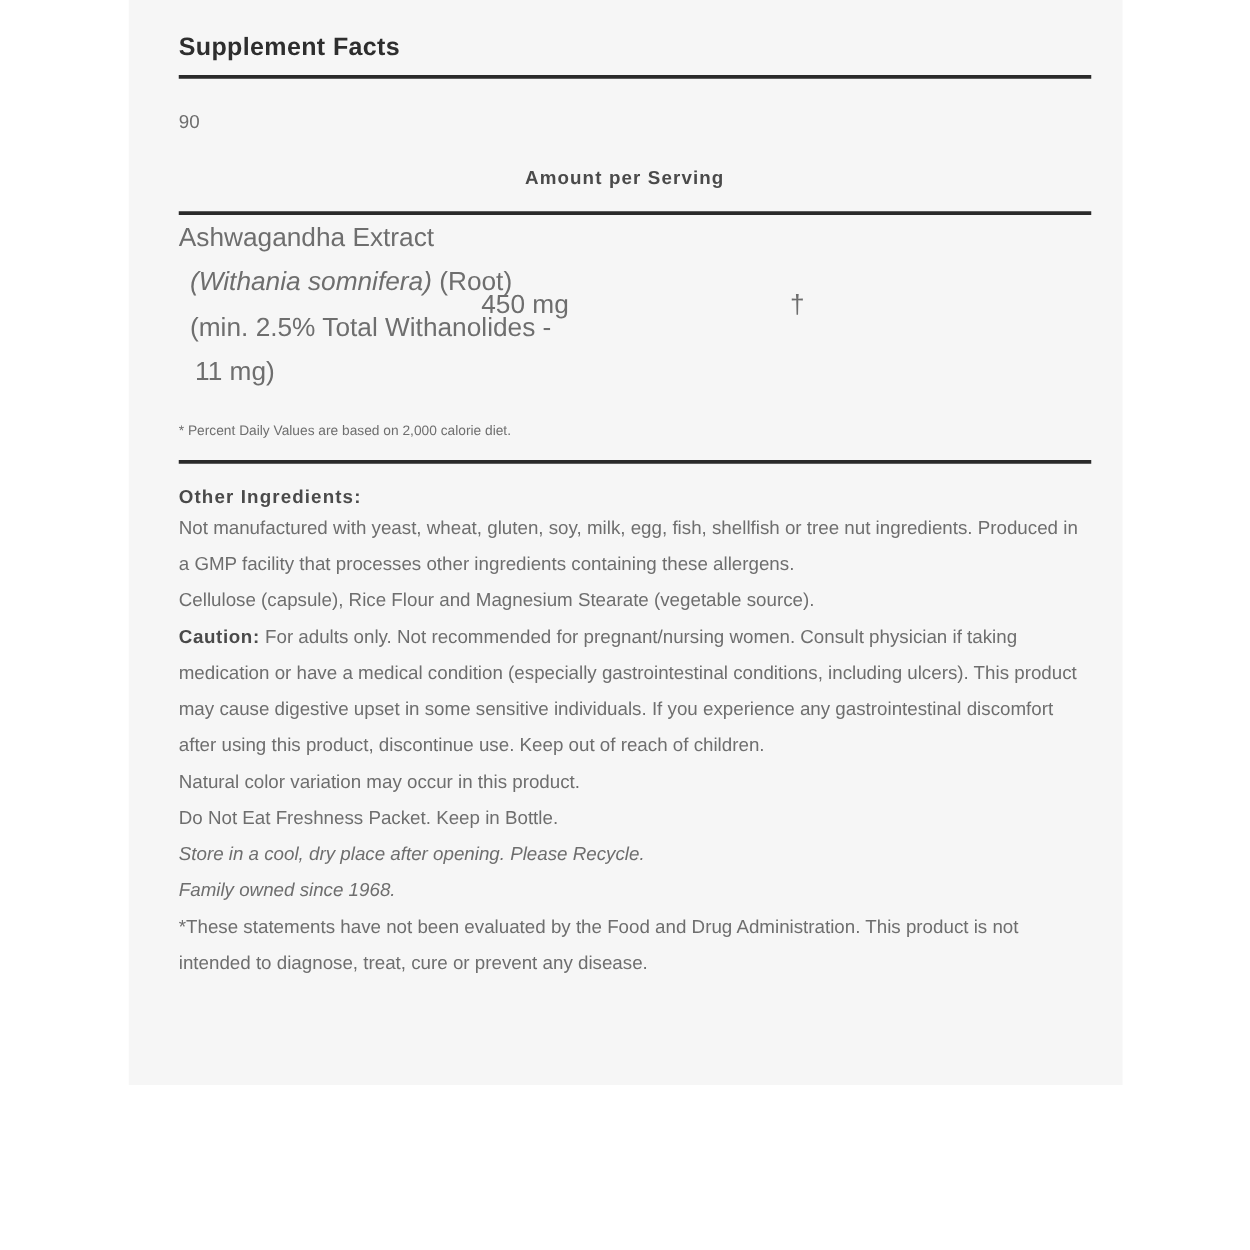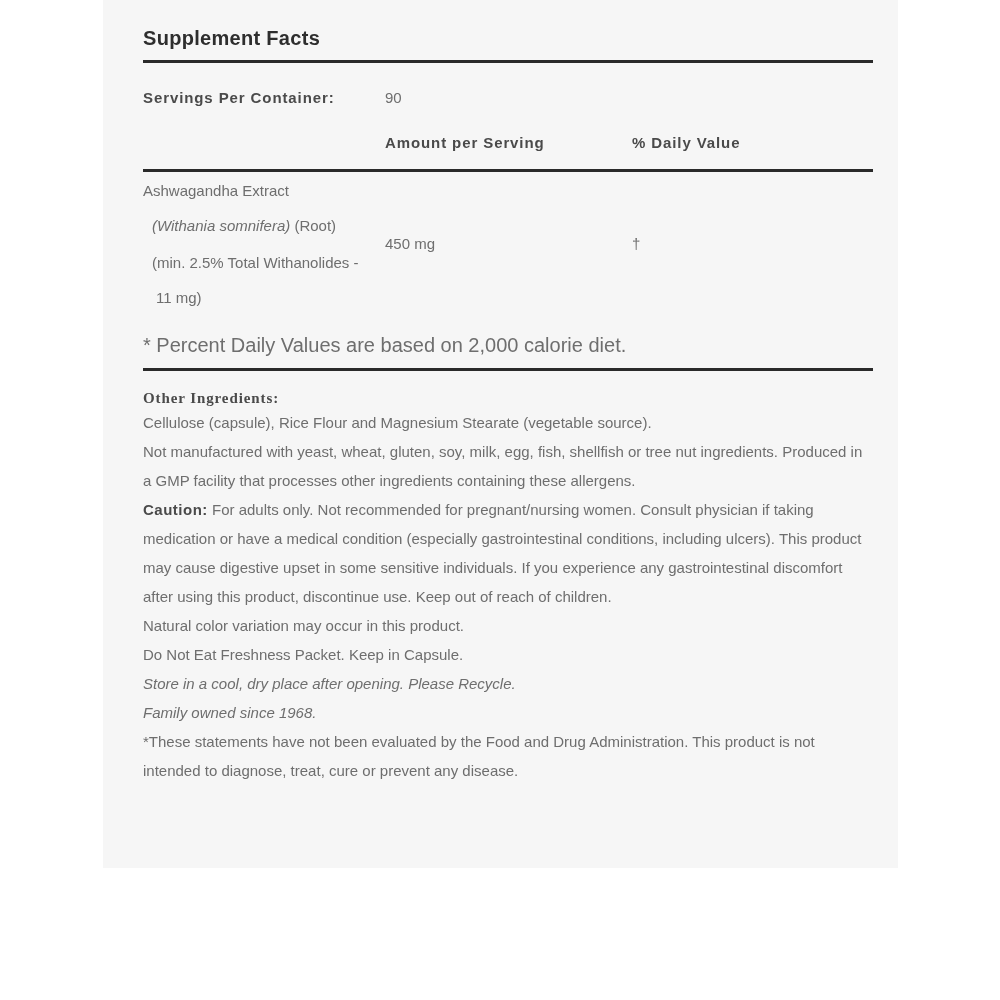"Servings Per Container:" span.lbl { html: <span>Servings Per Container:</span> -> none }
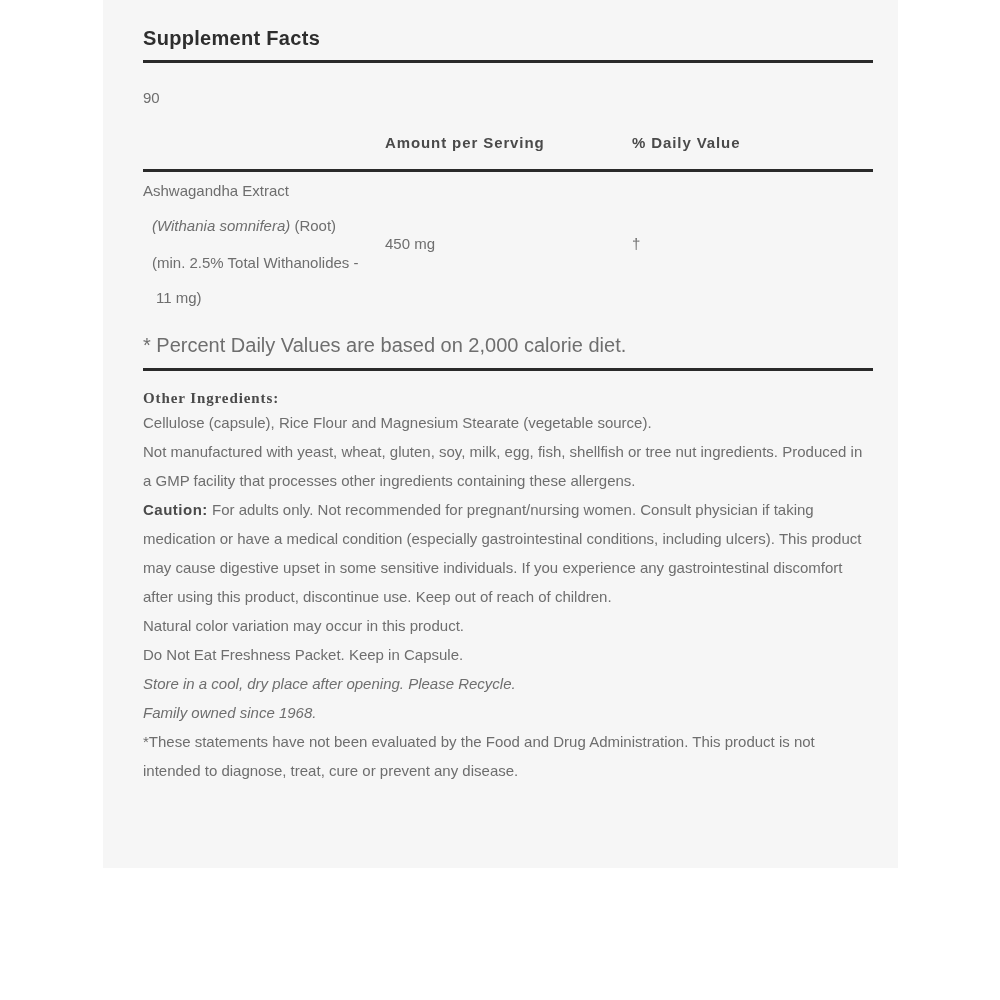"Amount per Serving" .row-headers { gap: none -> 35px }
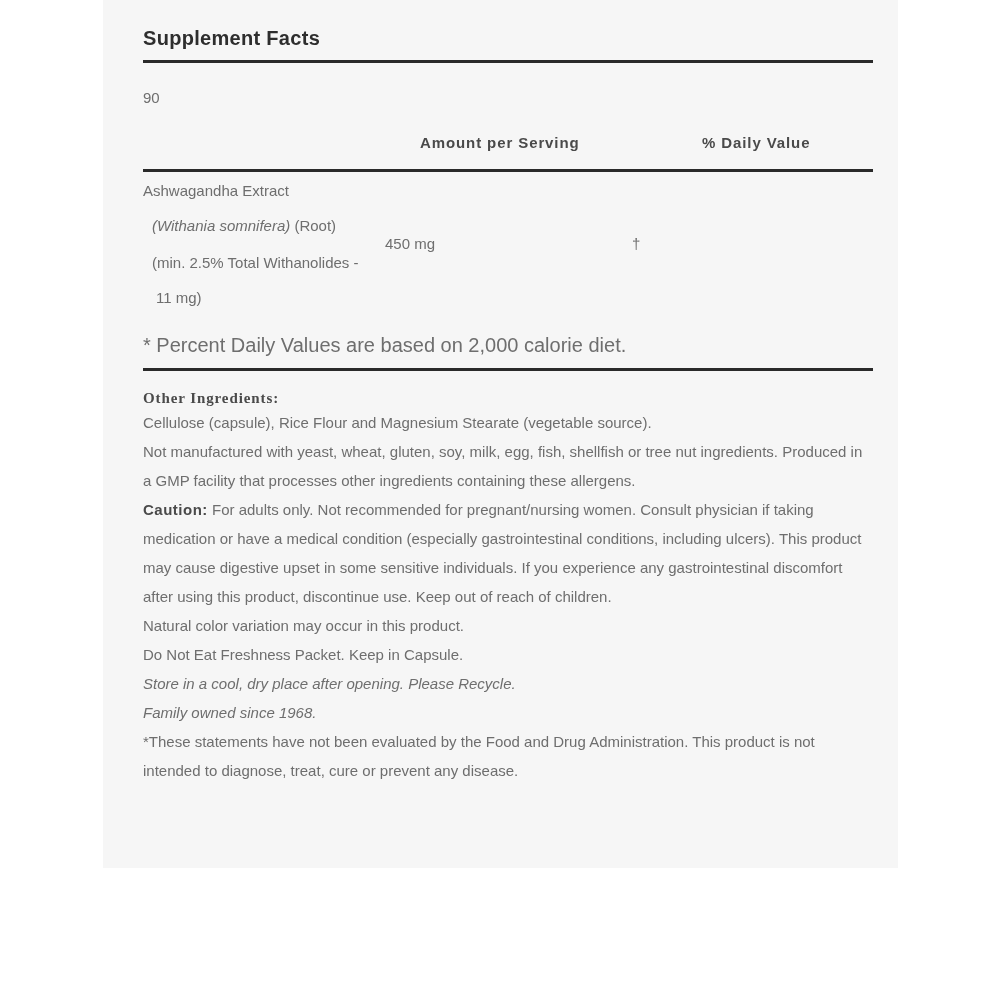"% Daily Value" span.lbl { html: <span>% Daily Value</span> -> none }
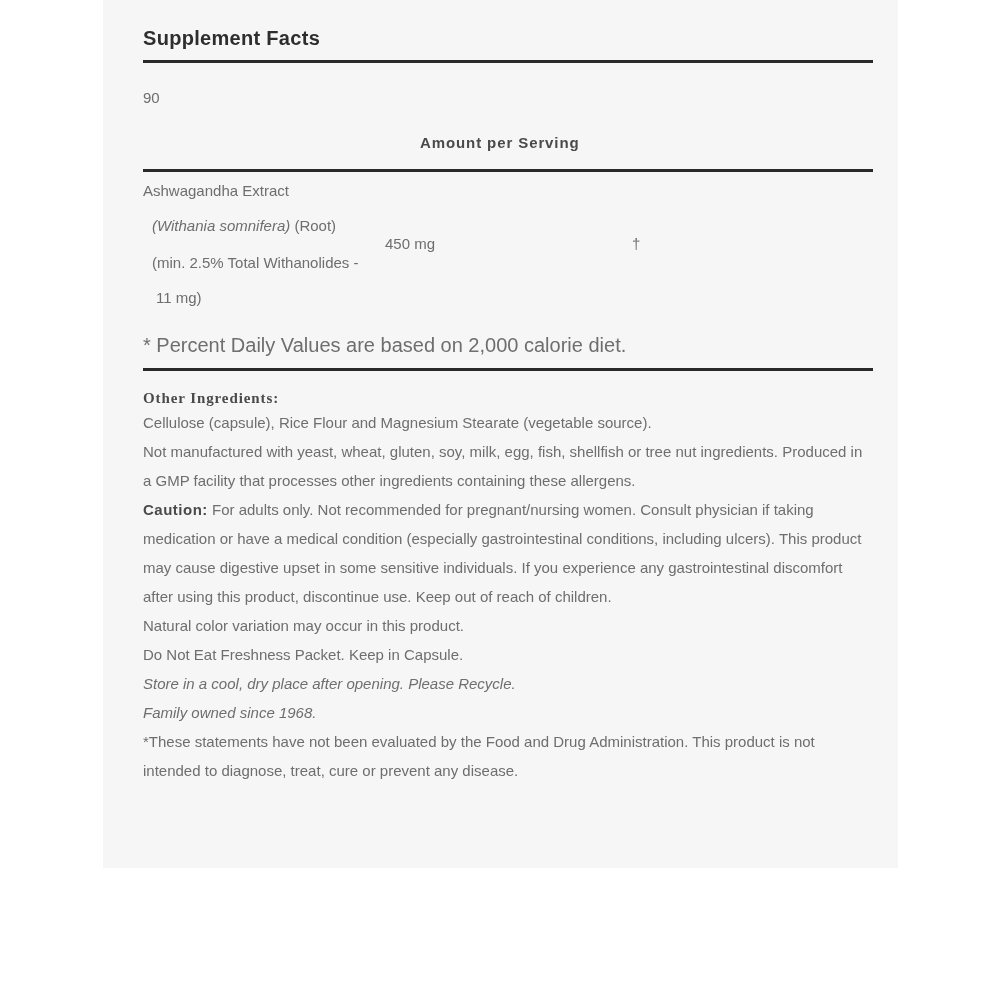"Ashwagandha Extract" .ingredient { font-size: 15px -> 21px }
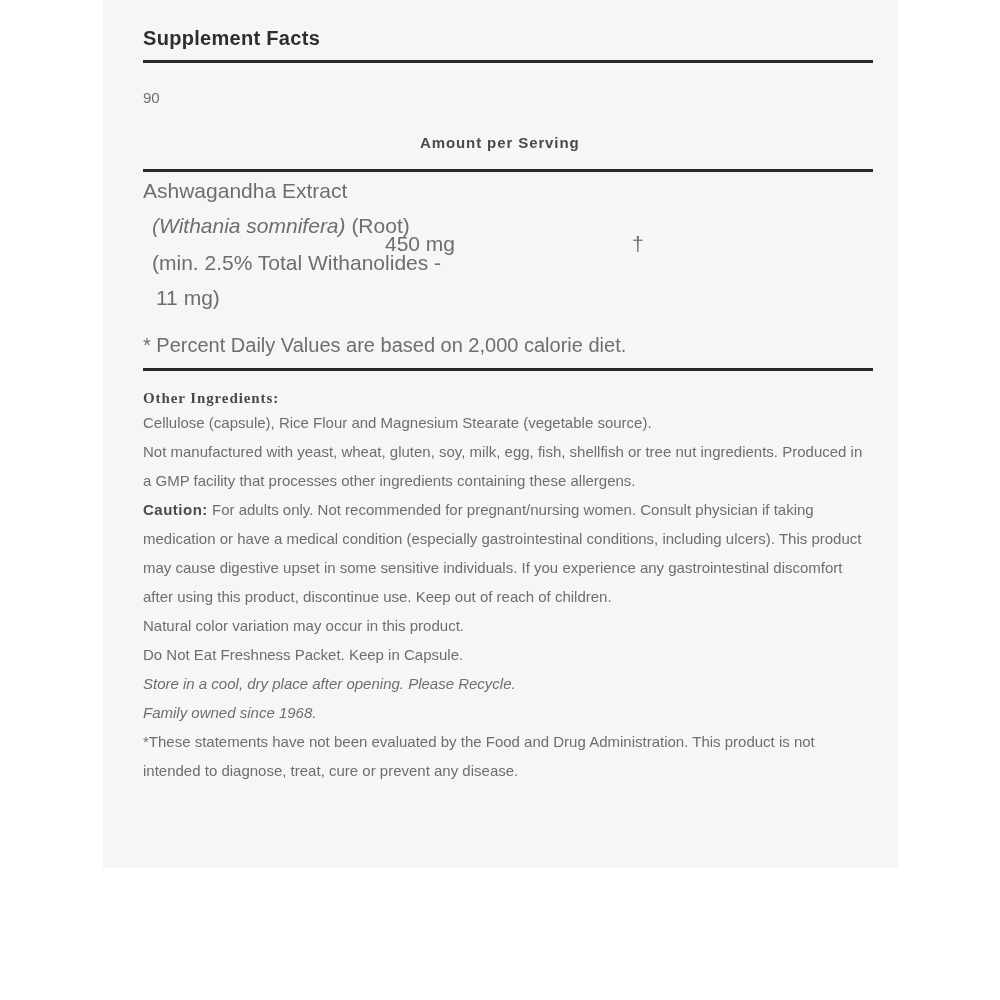"* Percent Daily Values are" .fn { font-size: 20px -> 11px }
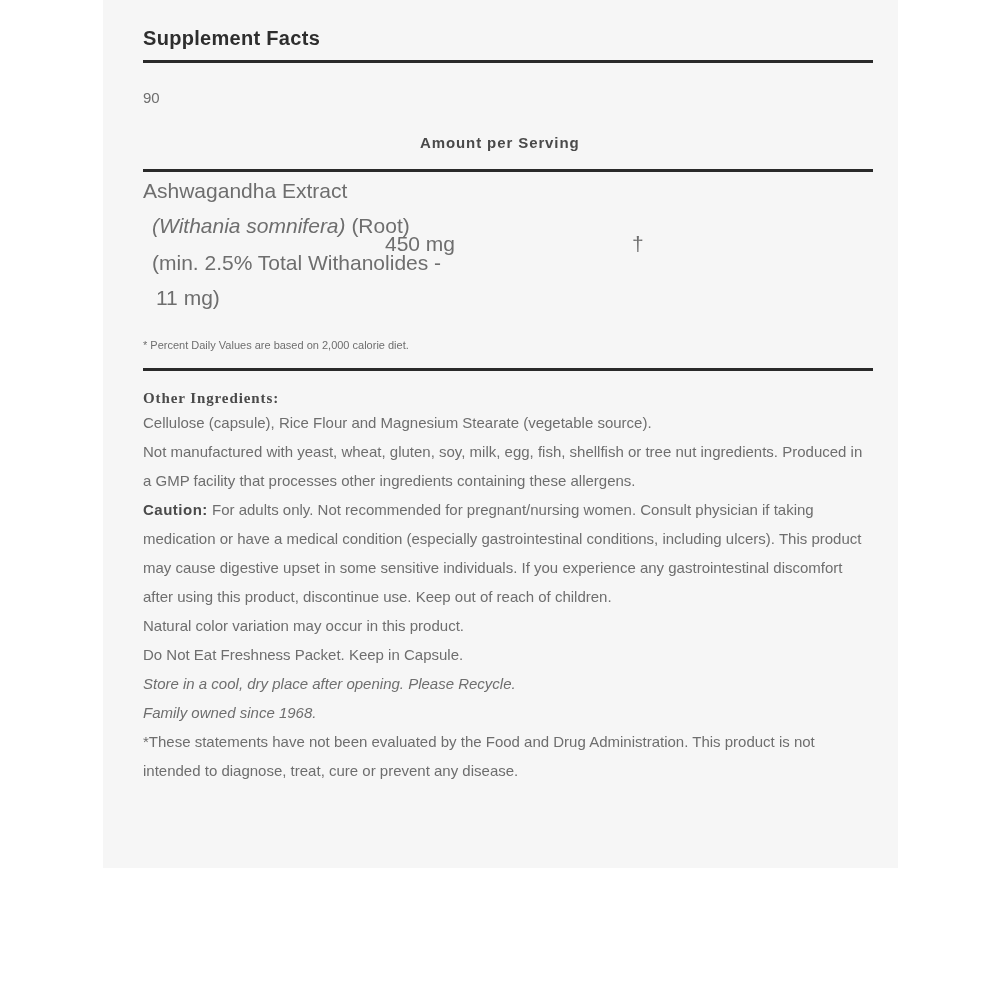"Other Ingredients:" .oi-label { font-family: Liberation Serif, serif -> none }
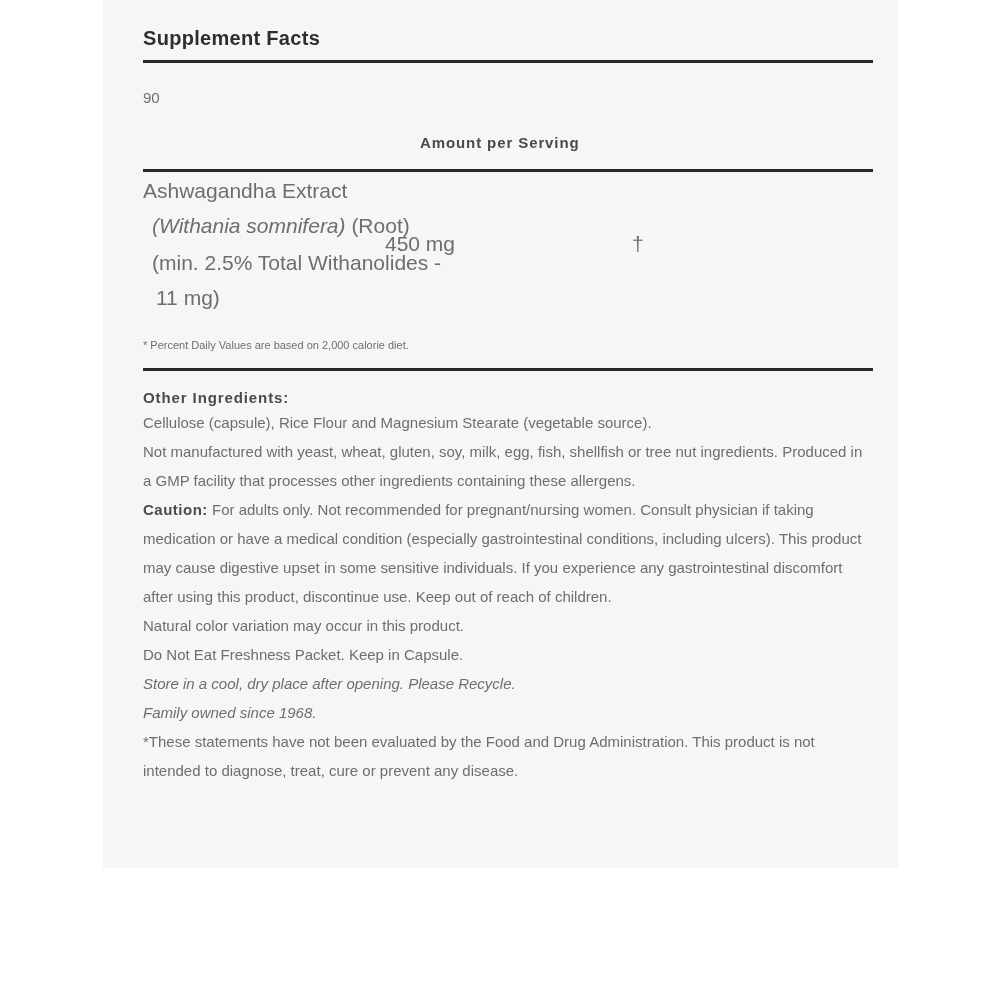"Cellulose (capsule), Rice Flour and" p.body { order: before "Not manufactured with yeast, wheat," -> after "Not manufactured with yeast, wheat," }
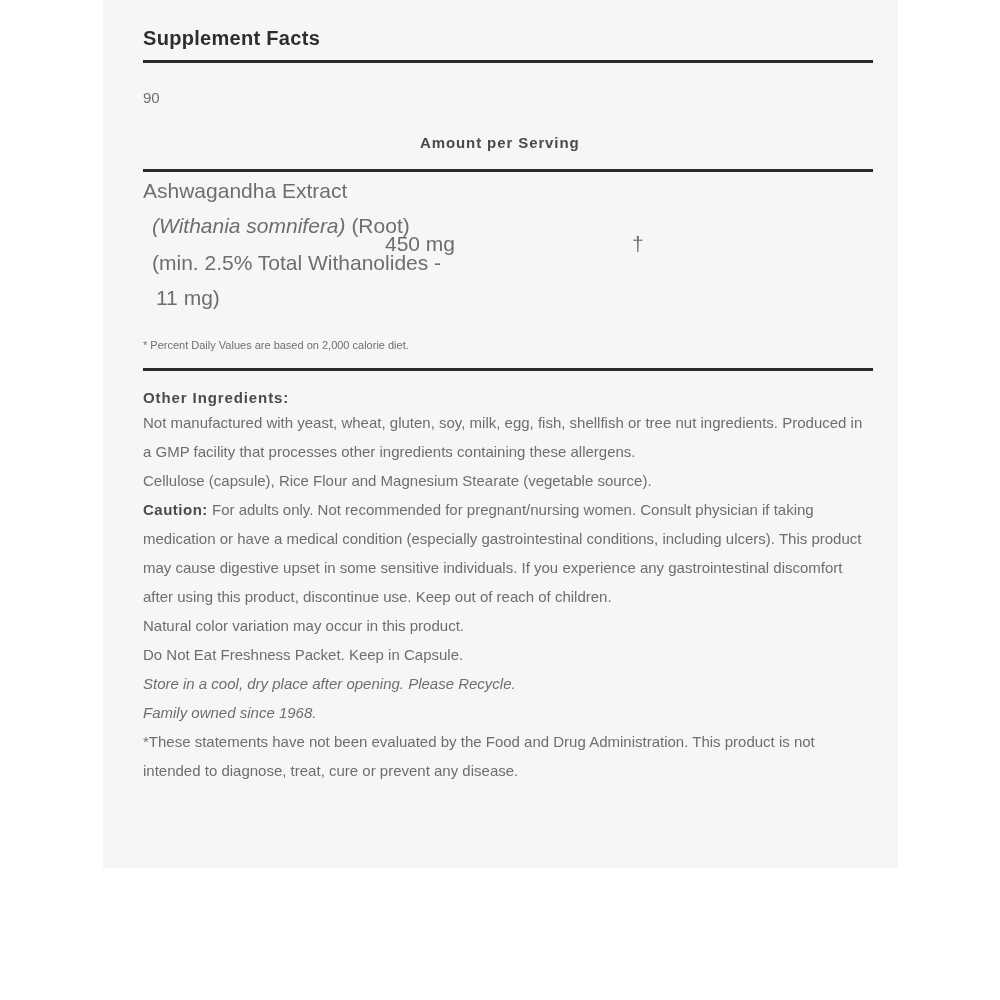"Do Not Eat Freshness Packet." p.body { text: Capsule -> Bottle }
